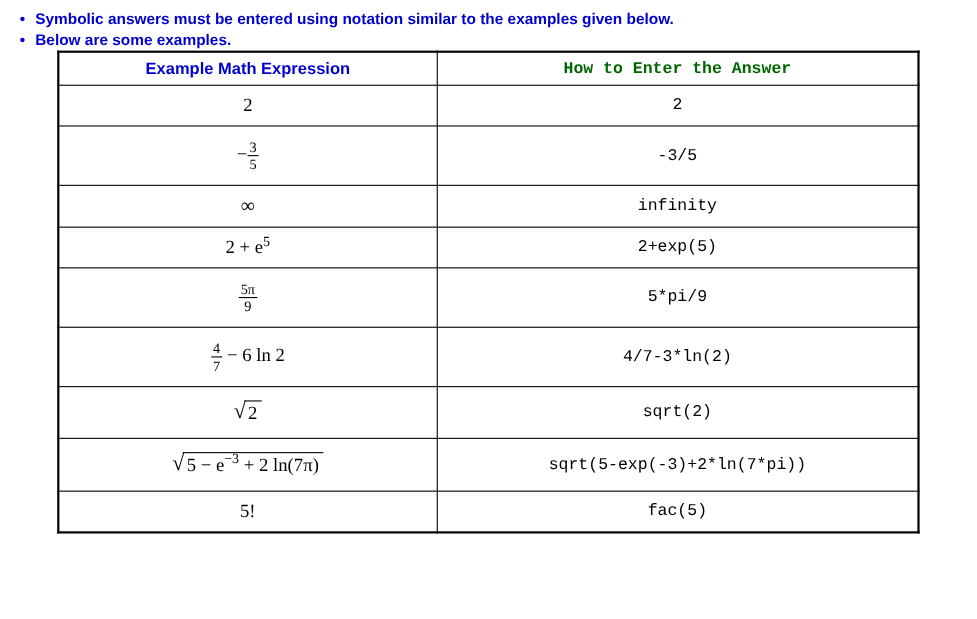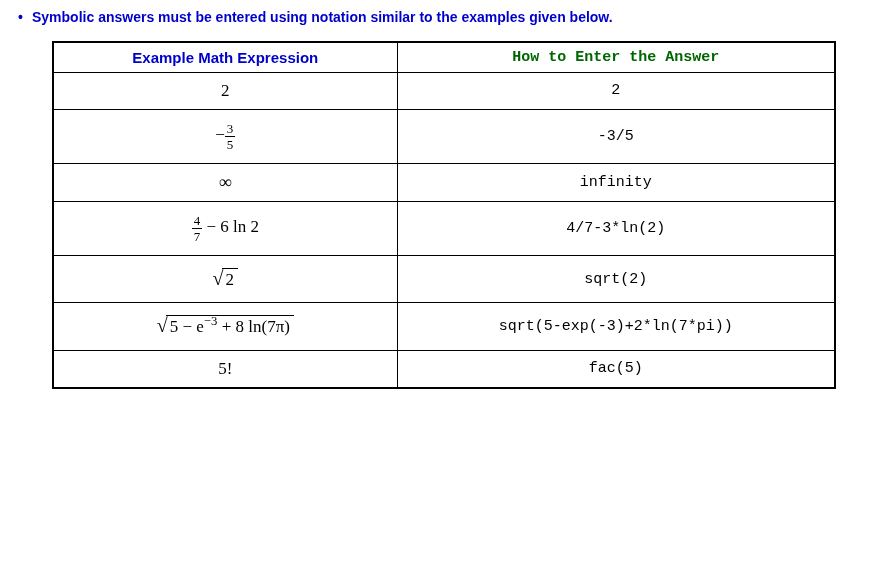"Symbolic answers must be entered" ul.instructions { margin-bottom: 14px -> none }
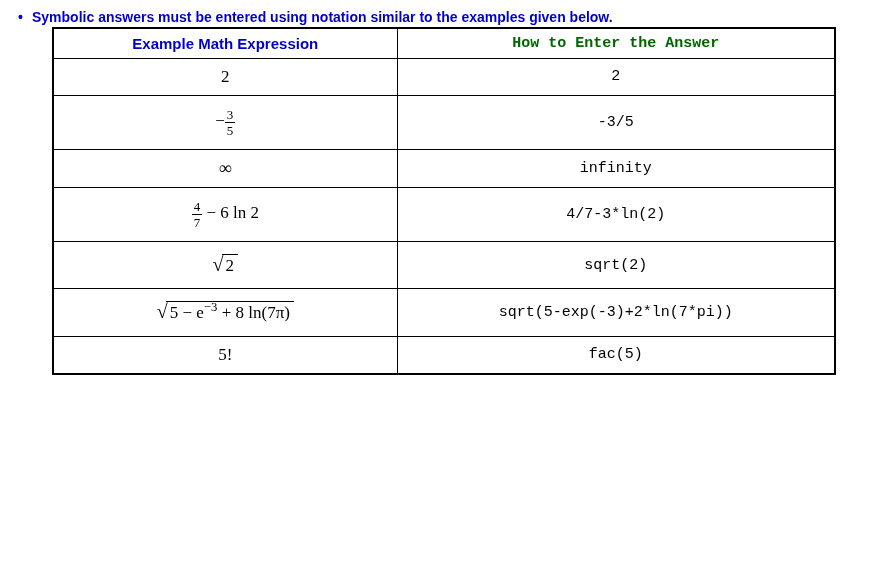"Below are some examples." li { html: none -> <li>Below are some examples.</li> }
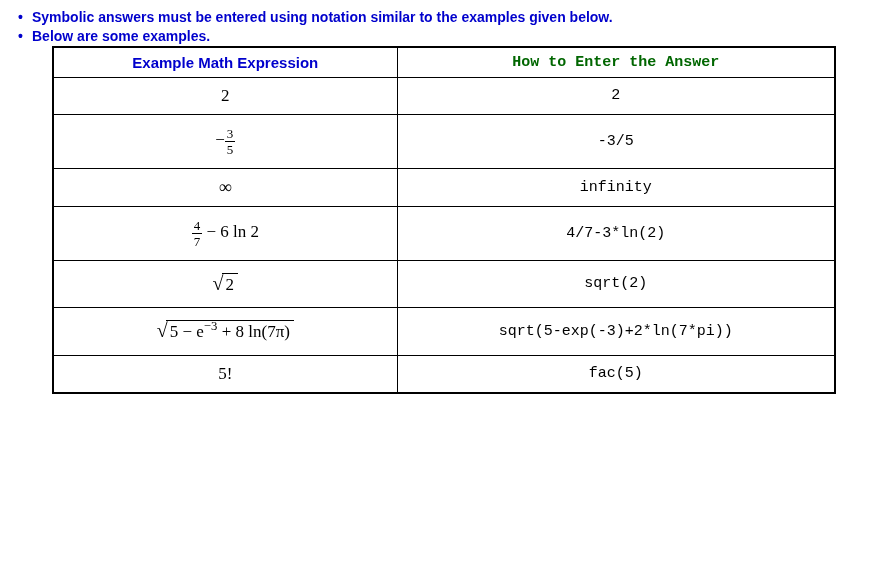"2 + e5" tr { html: none -> <tr> <td> <span>2 + </span><span>e</span><sup>5</sup> </td> <td>2+exp(5)</td> </tr> }
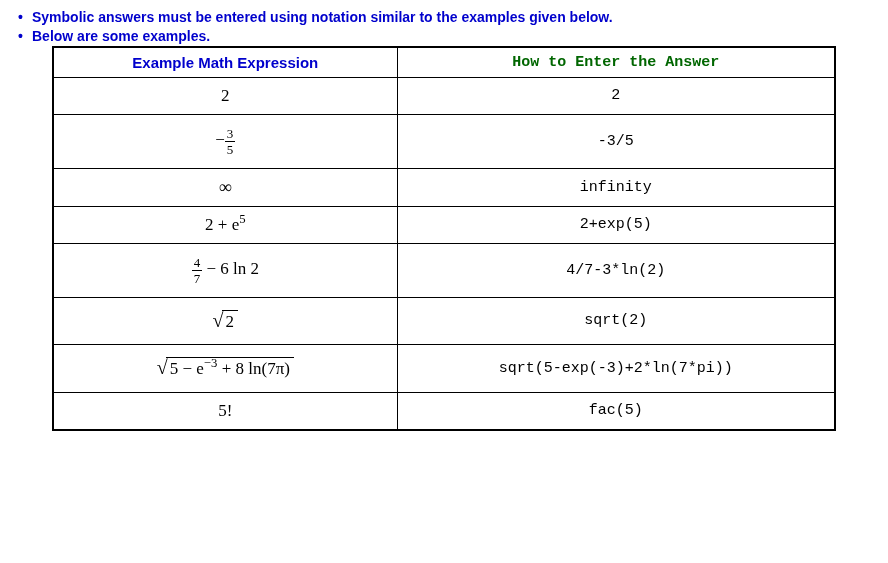"5π" tr.row-tall { html: none -> <tr> <td> <span><span>5π</span><span>9</span></span> </td> <td>5*pi/9</td> </tr> }
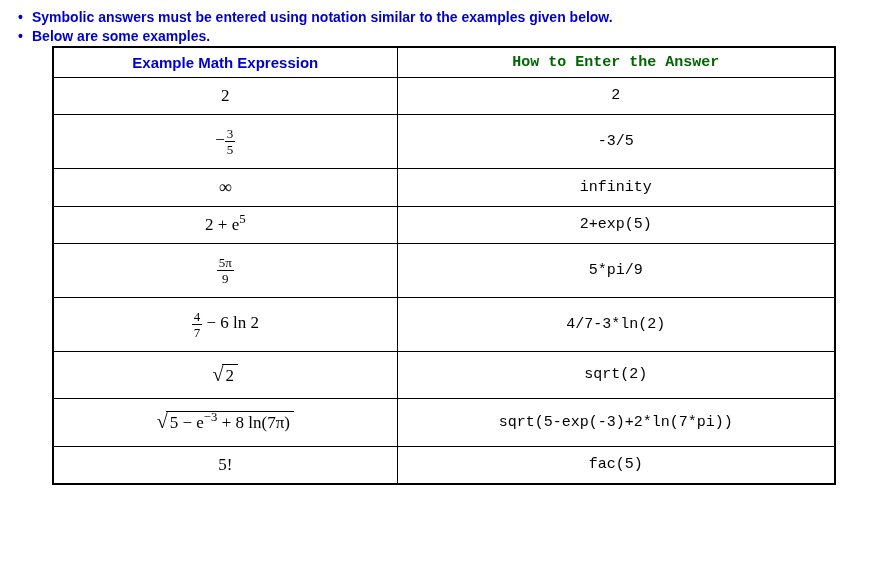"+ 8 ln(7π)" span { text: 8 -> 2 }
